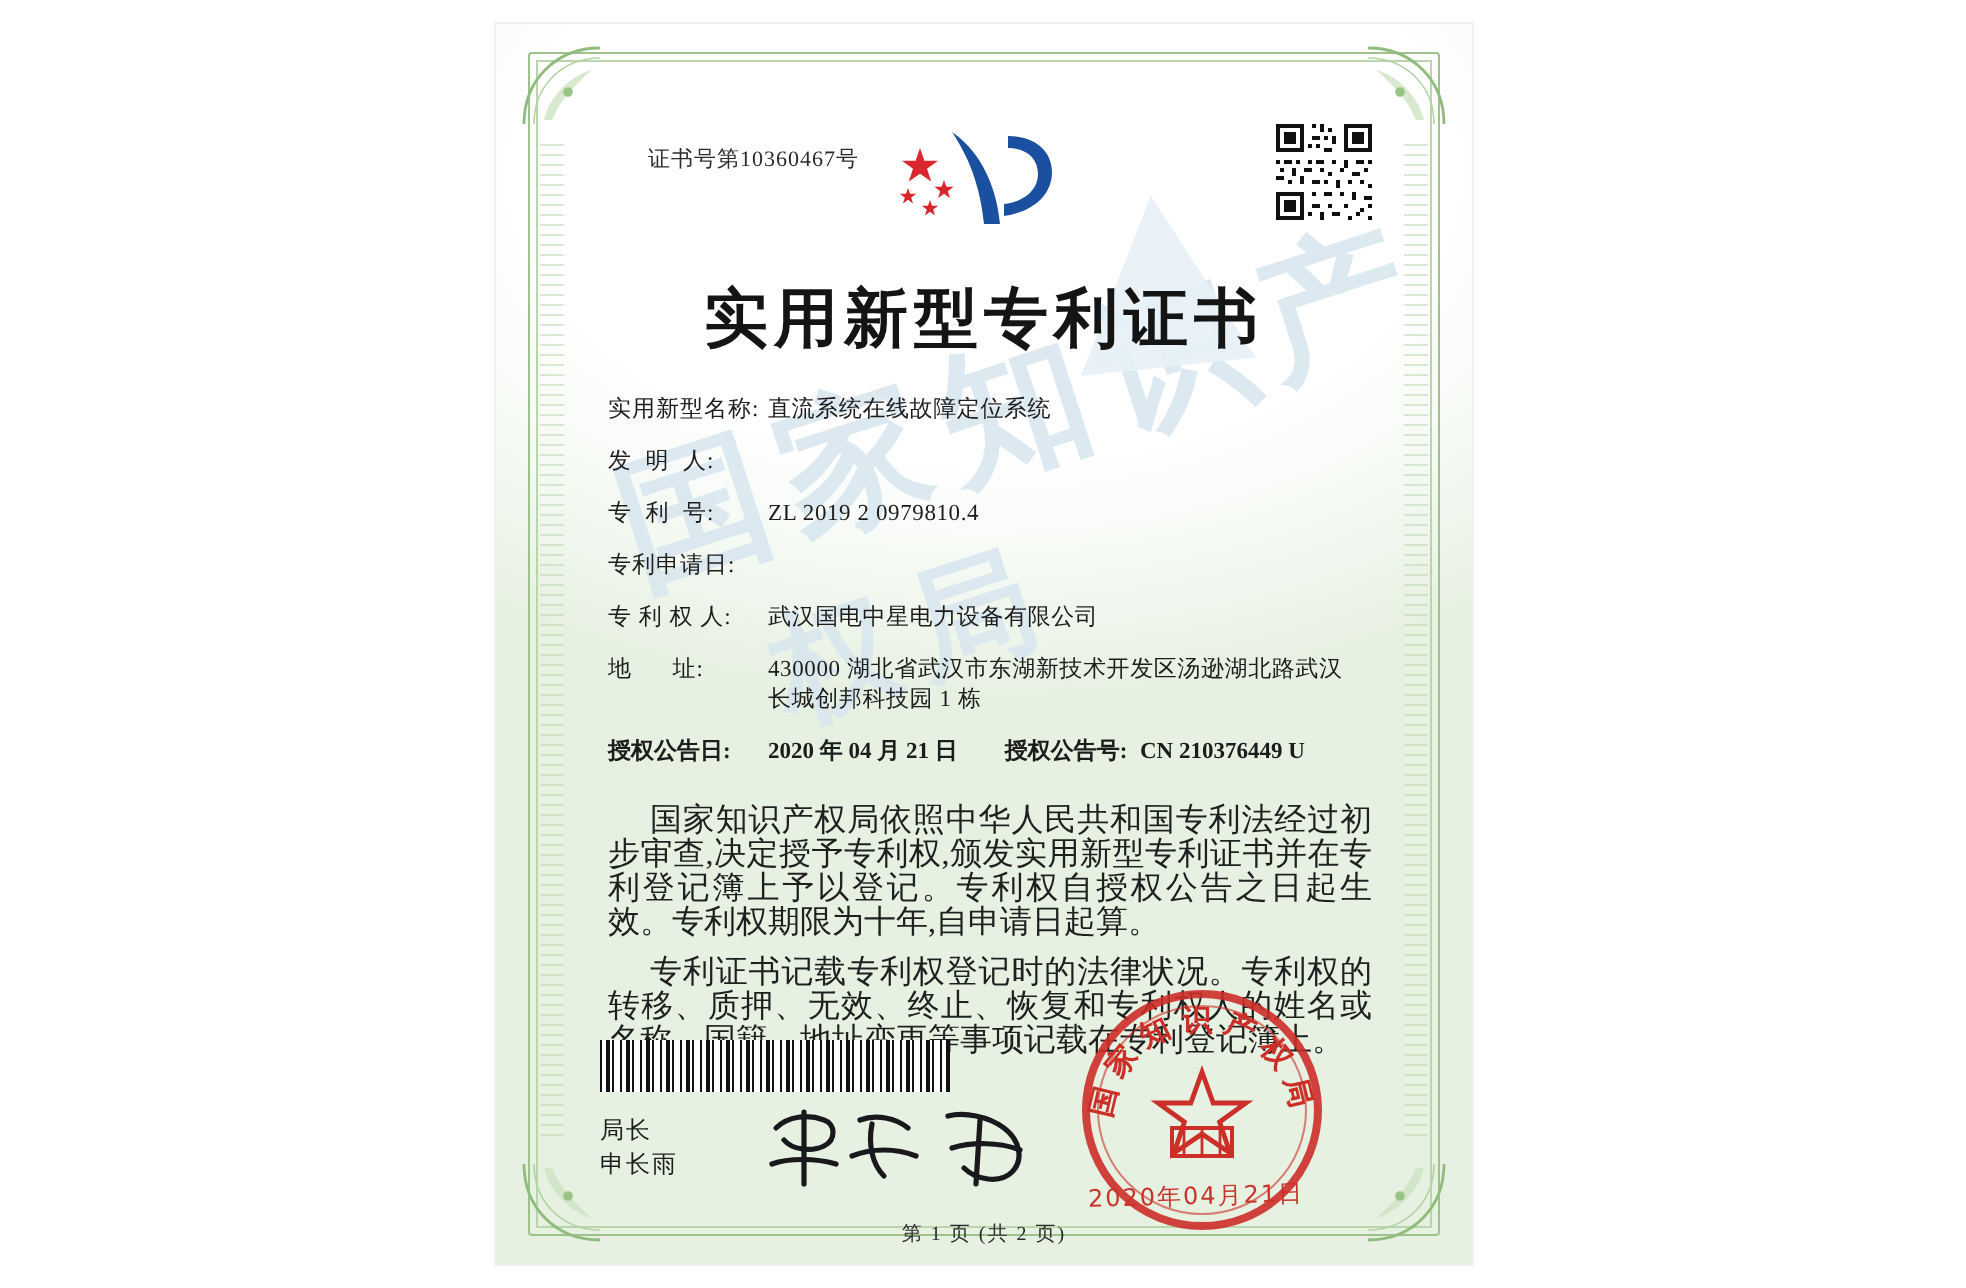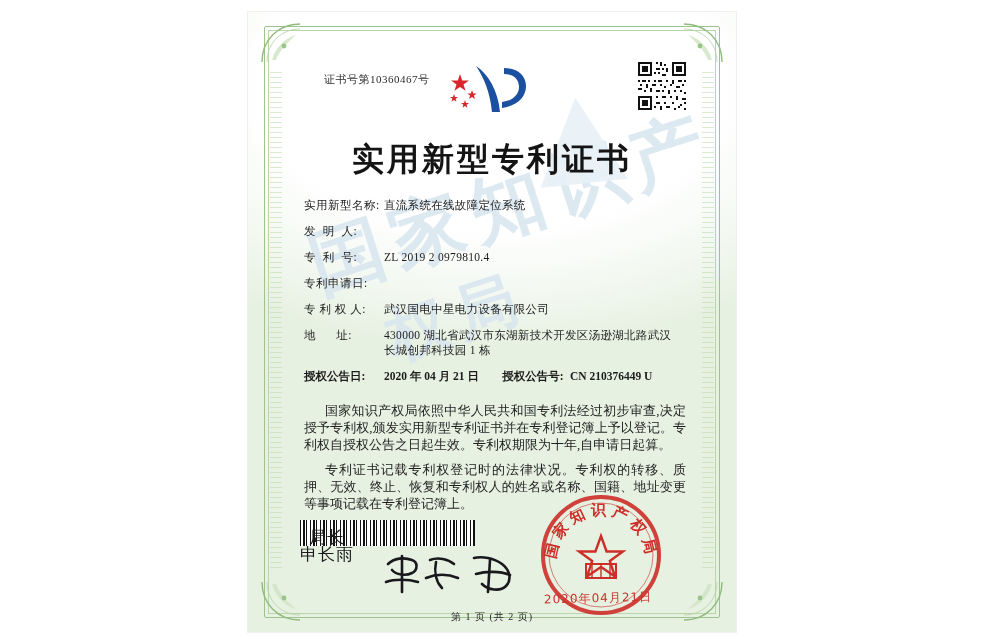"国家知识产权局依照中华人民共和国专利法经过初步审查,决定授予专利权,颁发实用新型" .body-text { font-size: 13px -> 16px }
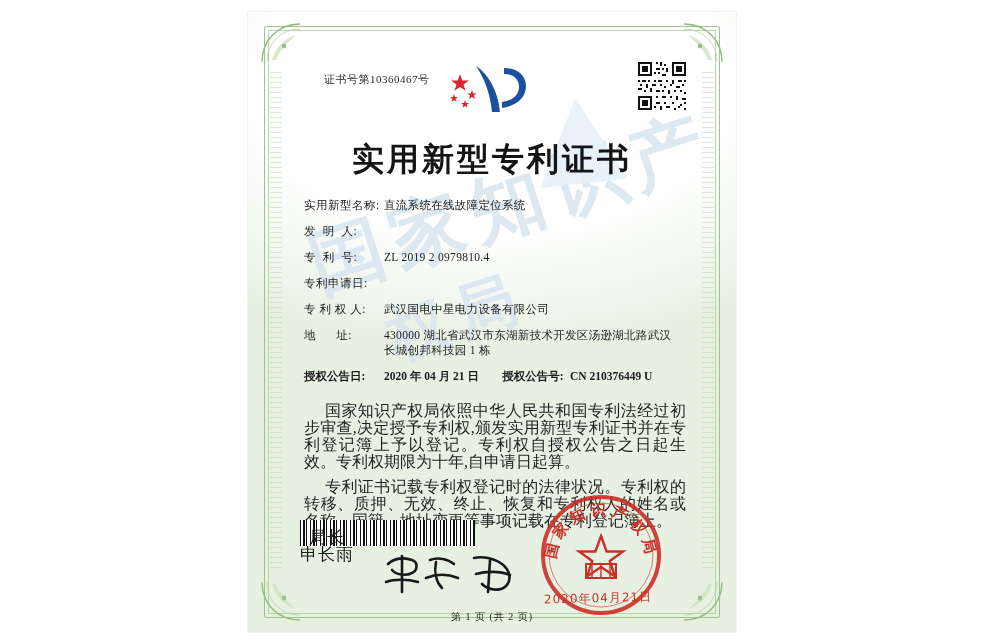"局长" .sig-label { font-size: 17px -> 12px; text-align: center -> none; top: 517px -> 545px }
